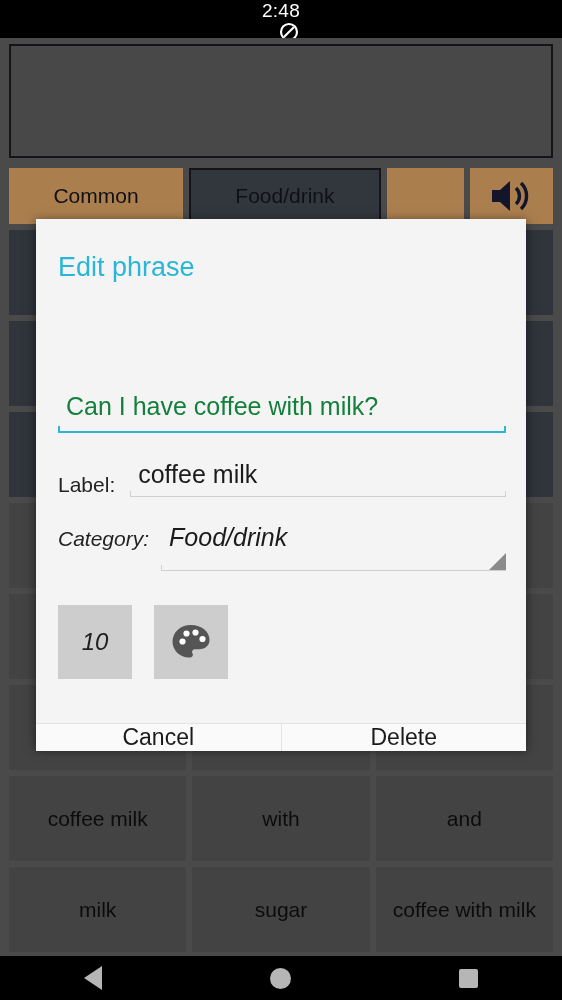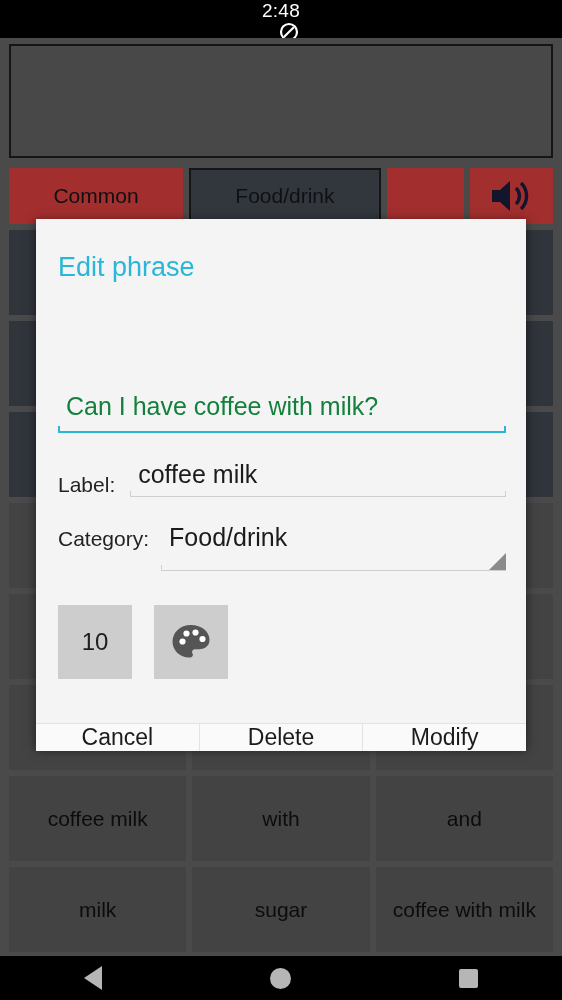"Common" .cat-tab { background: #ef4444 -> #fdba74 }
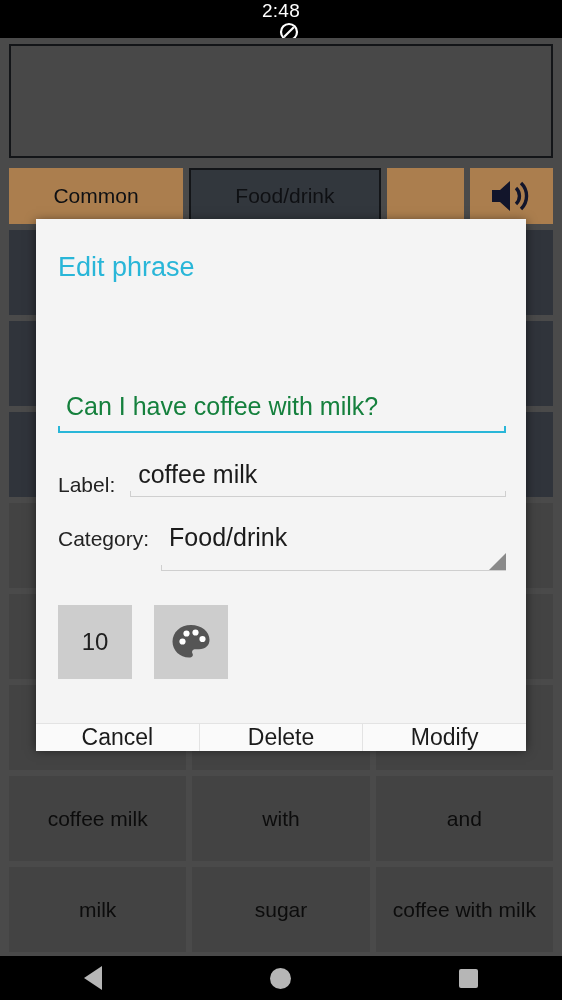"Category:" #category-row { font-style: none -> italic }
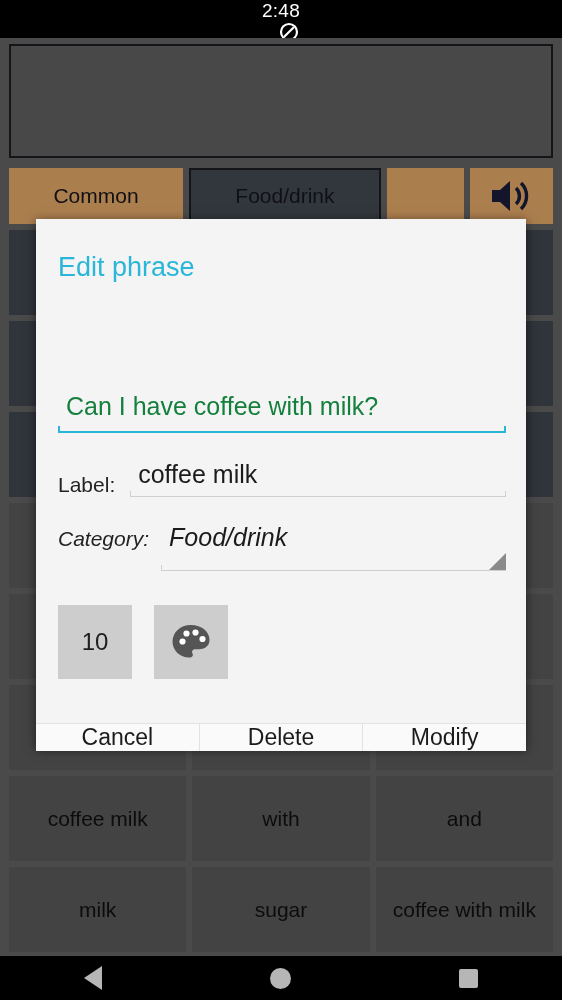"10" #font-size-value { font-style: none -> italic }
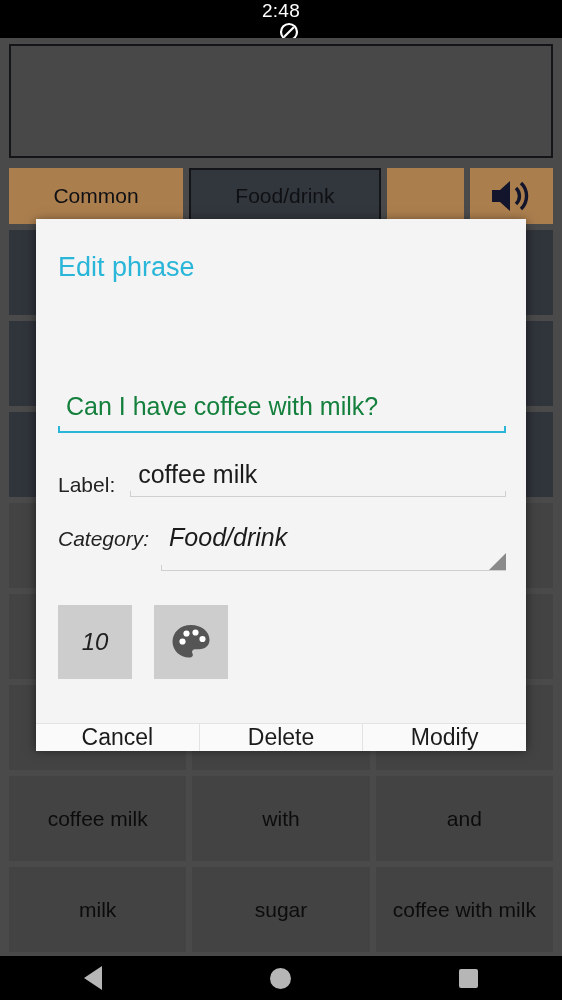"Modify" div.dlg-btn { html: <div>Modify</div> -> none }
